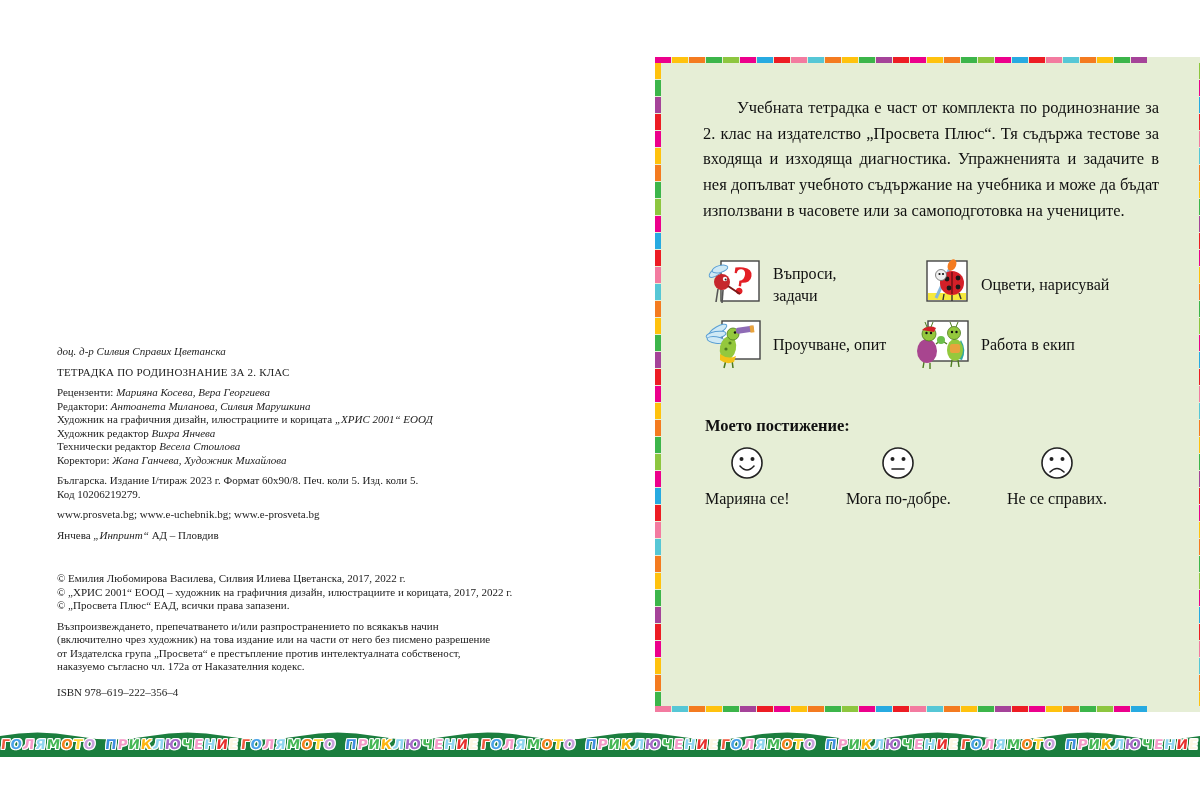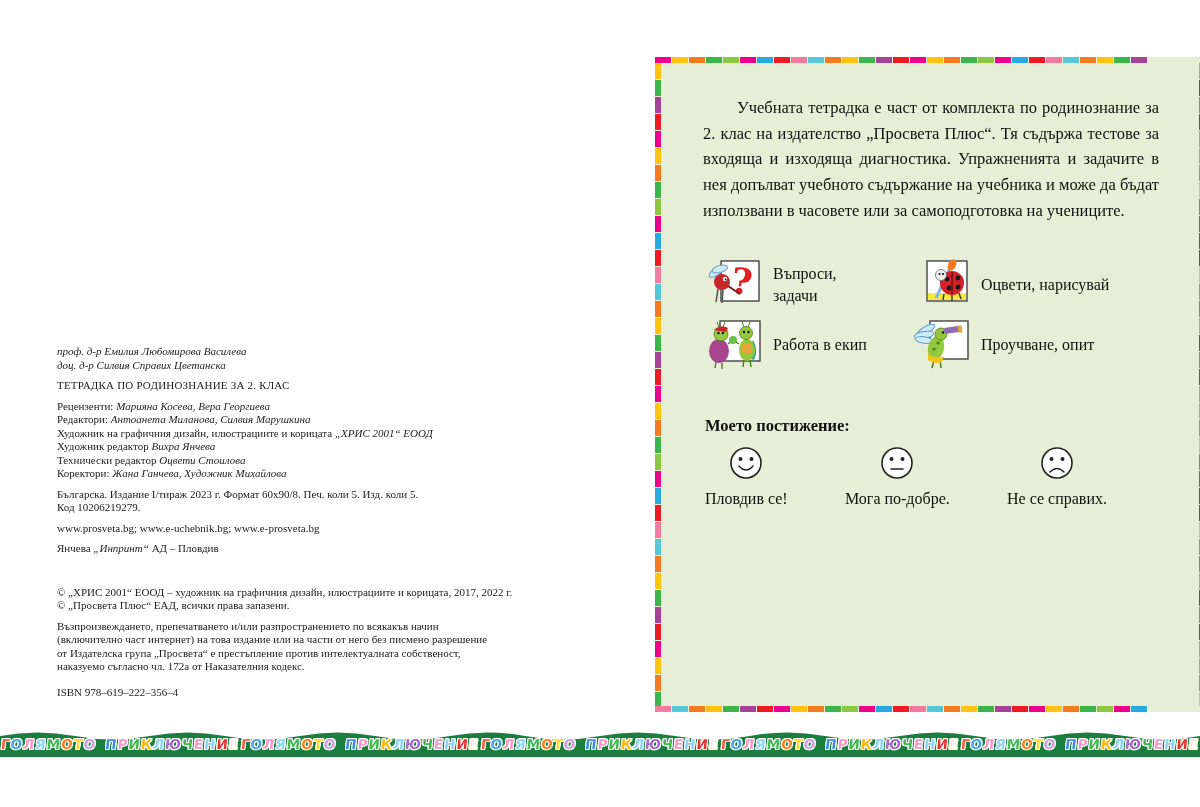"проф. д-р Емилия Любомирова Василева" div.imp-line { html: <div><i>проф. д-р Емилия Любомирова Василева</i></div> -> none }
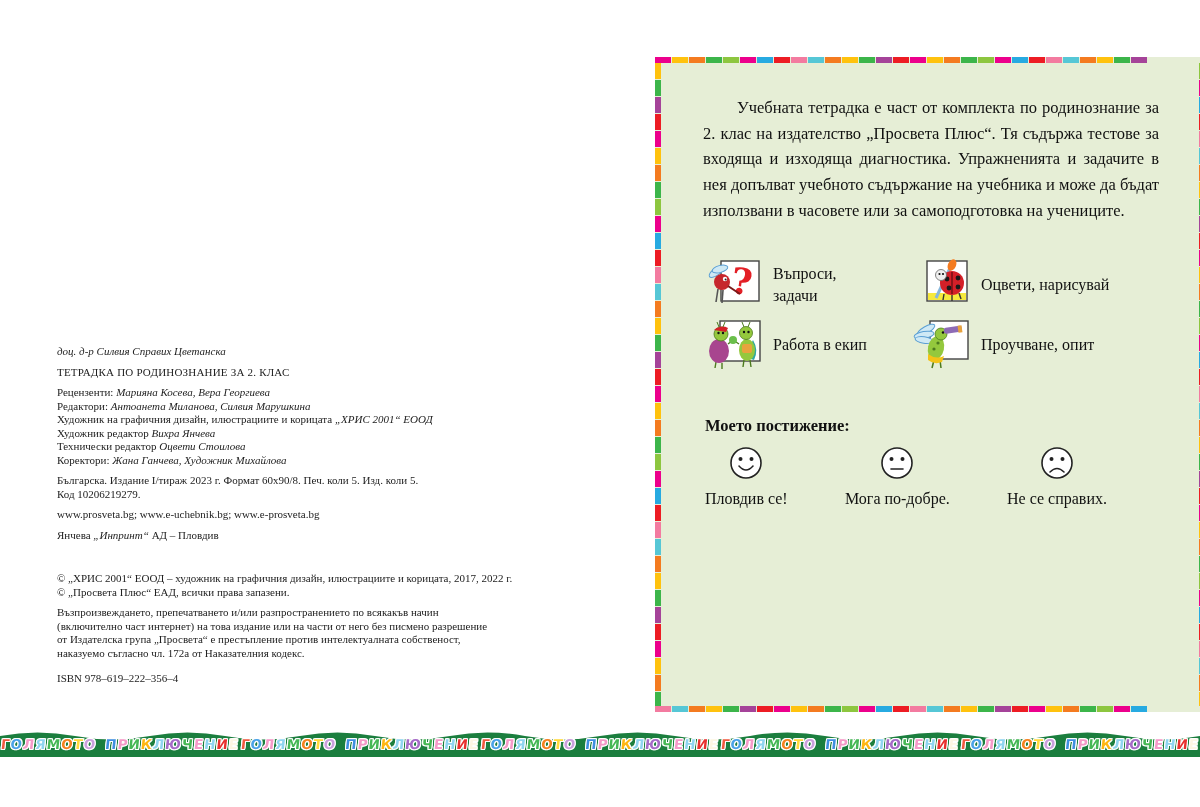"Работа в екип" div.legend-item { order: before "Проучване, опит" -> after "Проучване, опит" }
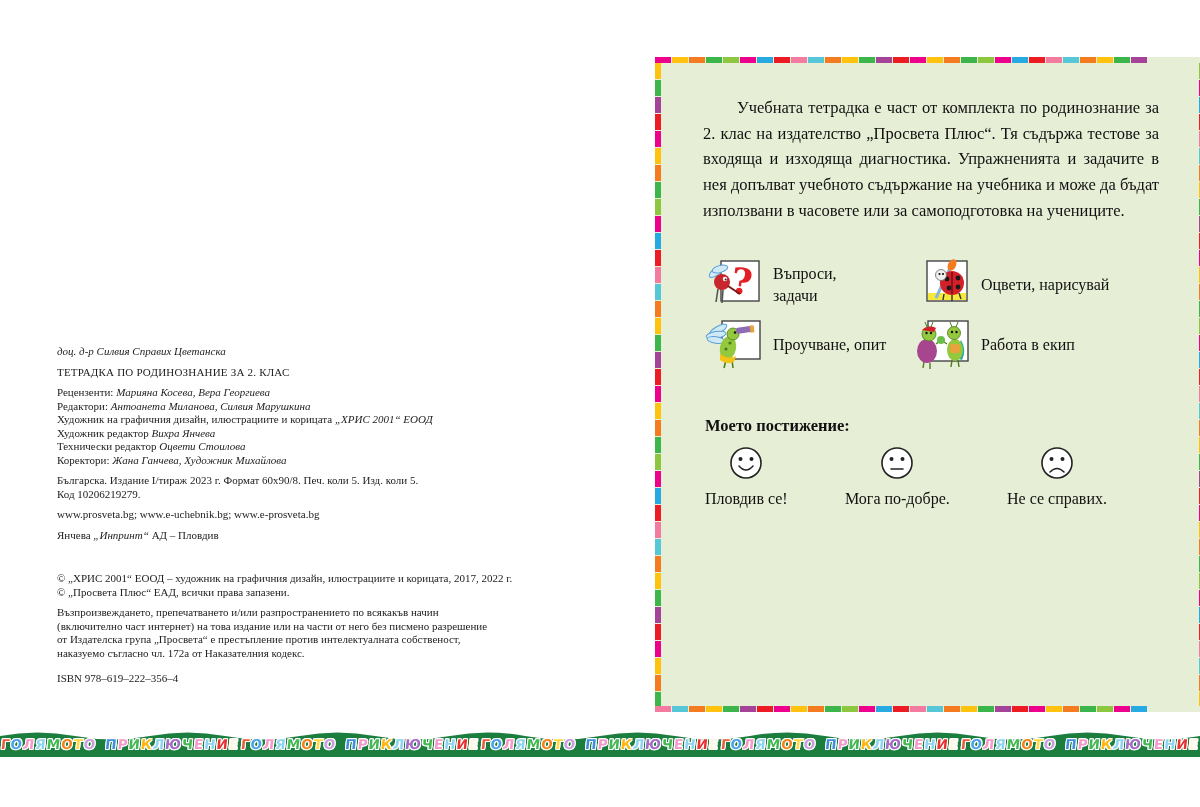"Оцвети Стоилова" i { text: Оцвети -> Весела }
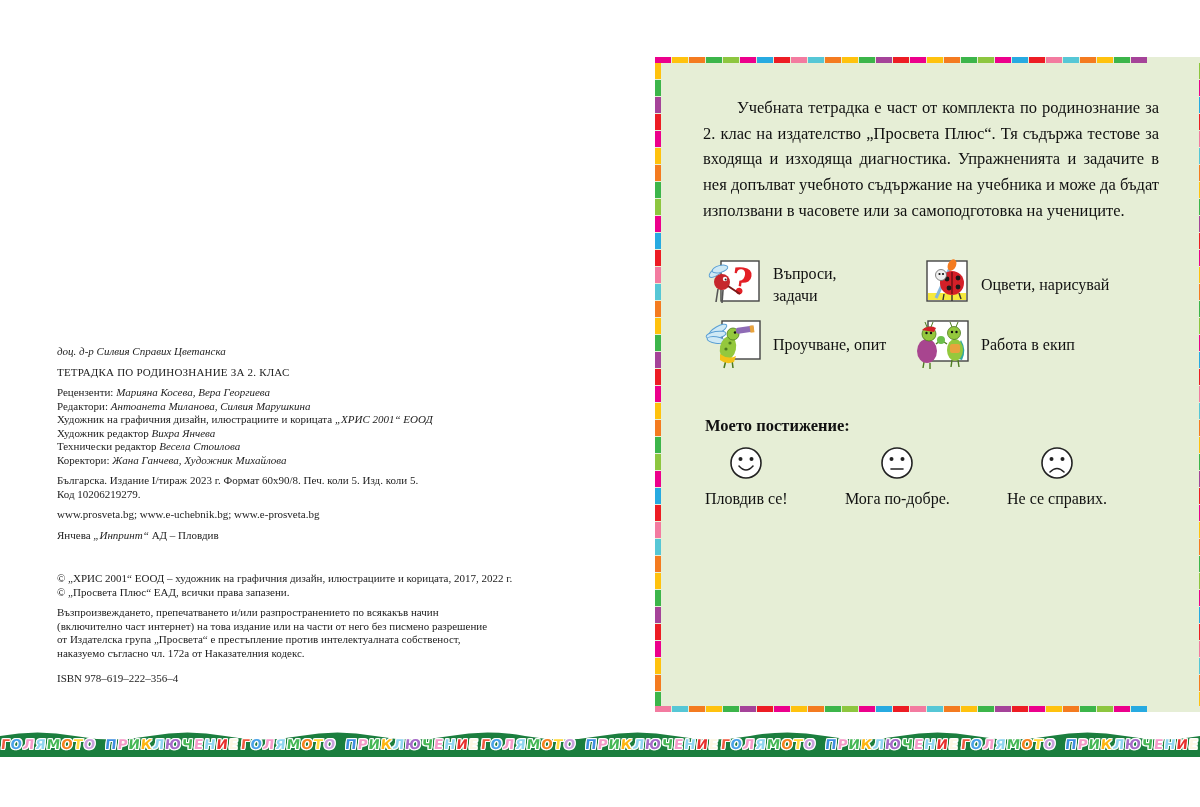"Пловдив се!" span.smiley-label { text: Пловдив -> Марияна }
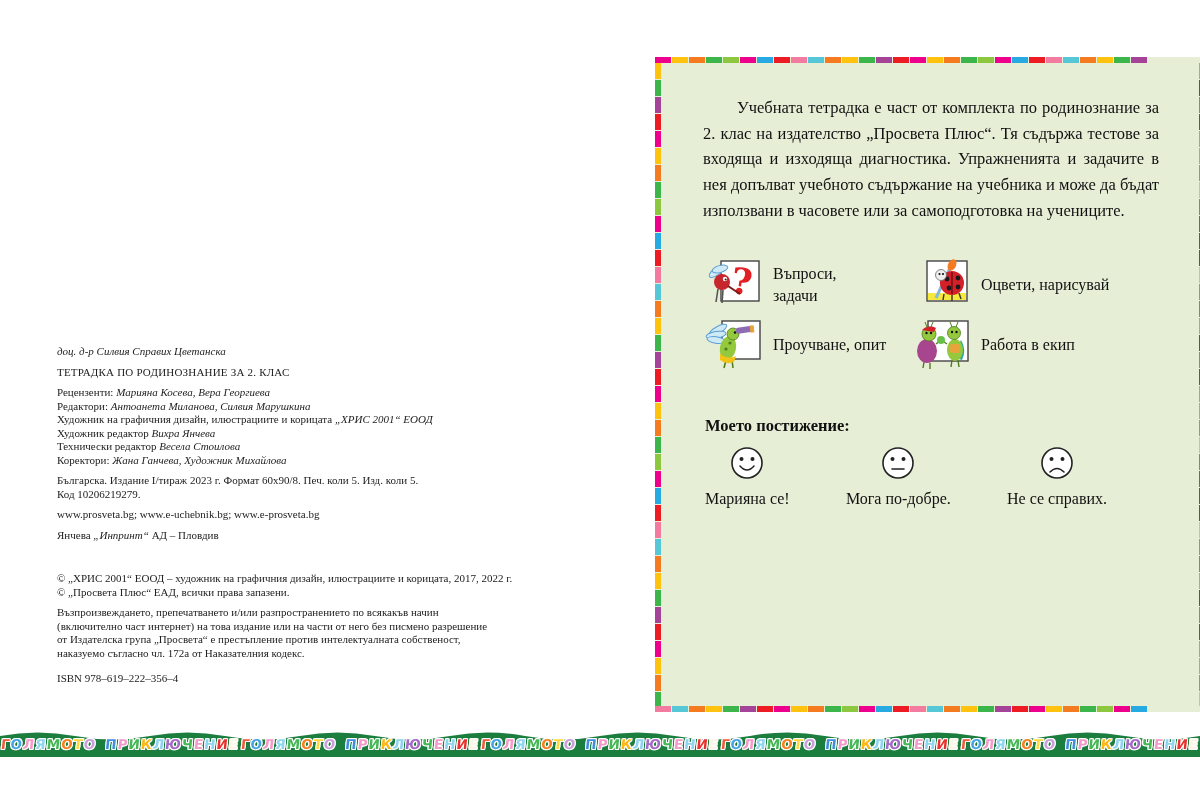"© Емилия Любомирова Василева, Силвия" div.imp-line { html: none -> <div><span>© Емилия Любомирова Василева, Силвия Илиева Цветанска, 2017, 2022 г.</span></div> }
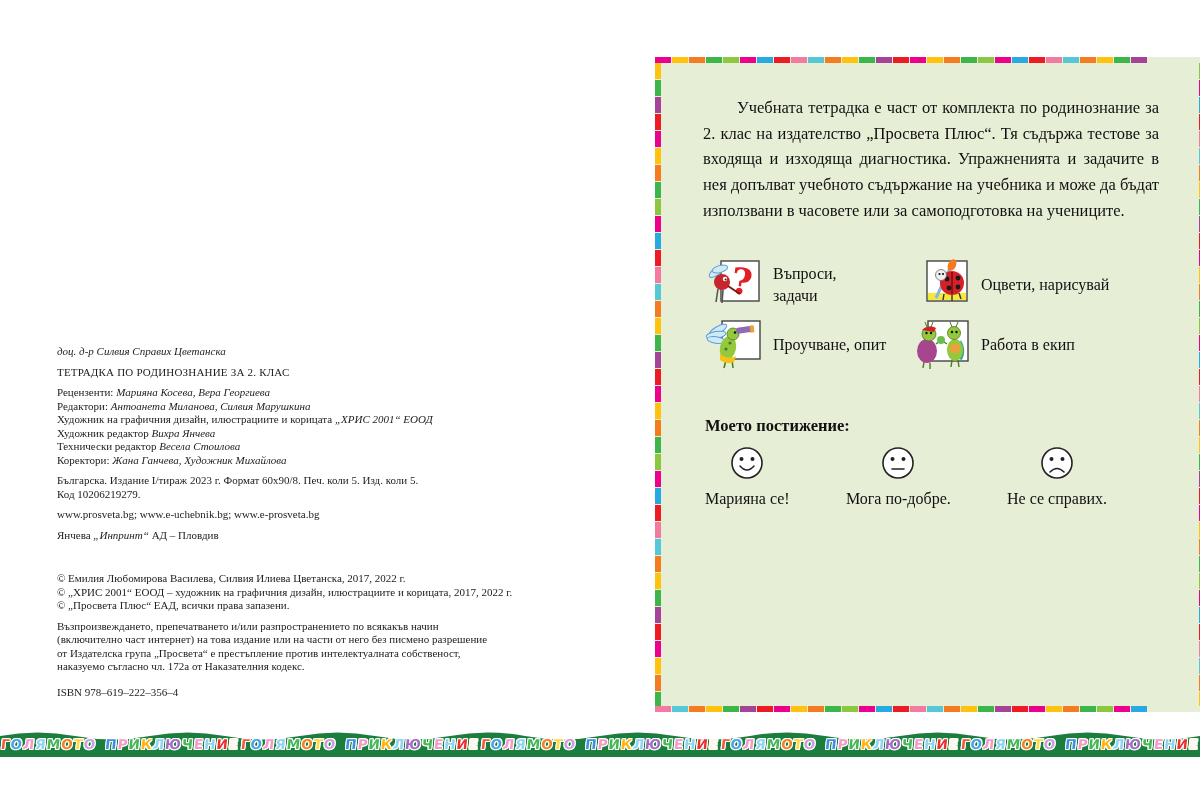"(включително част интернет) на това" span { text: част интернет -> чрез художник }
